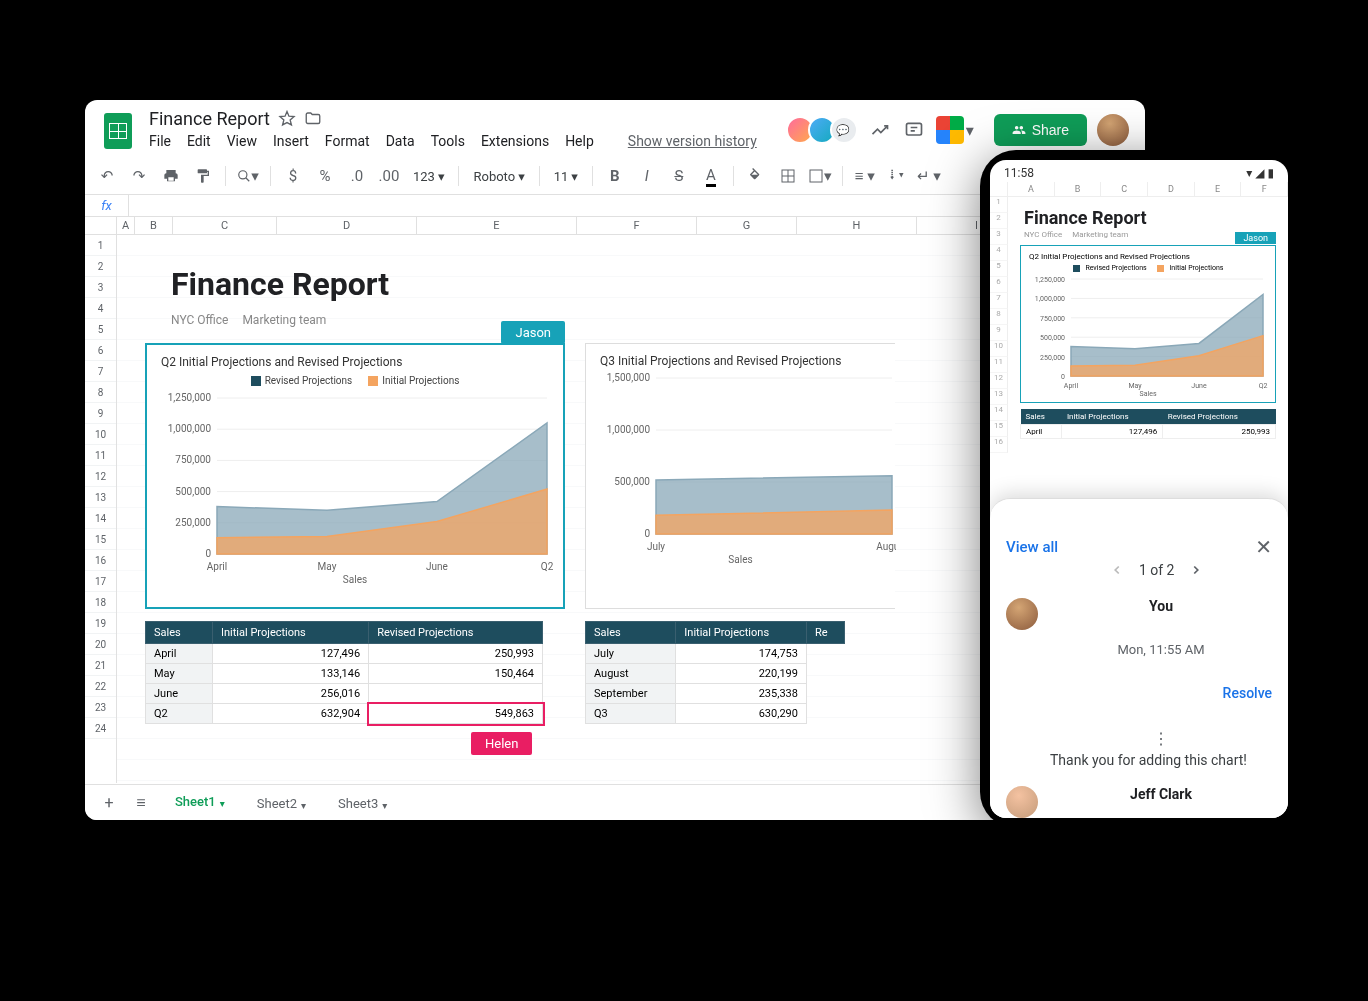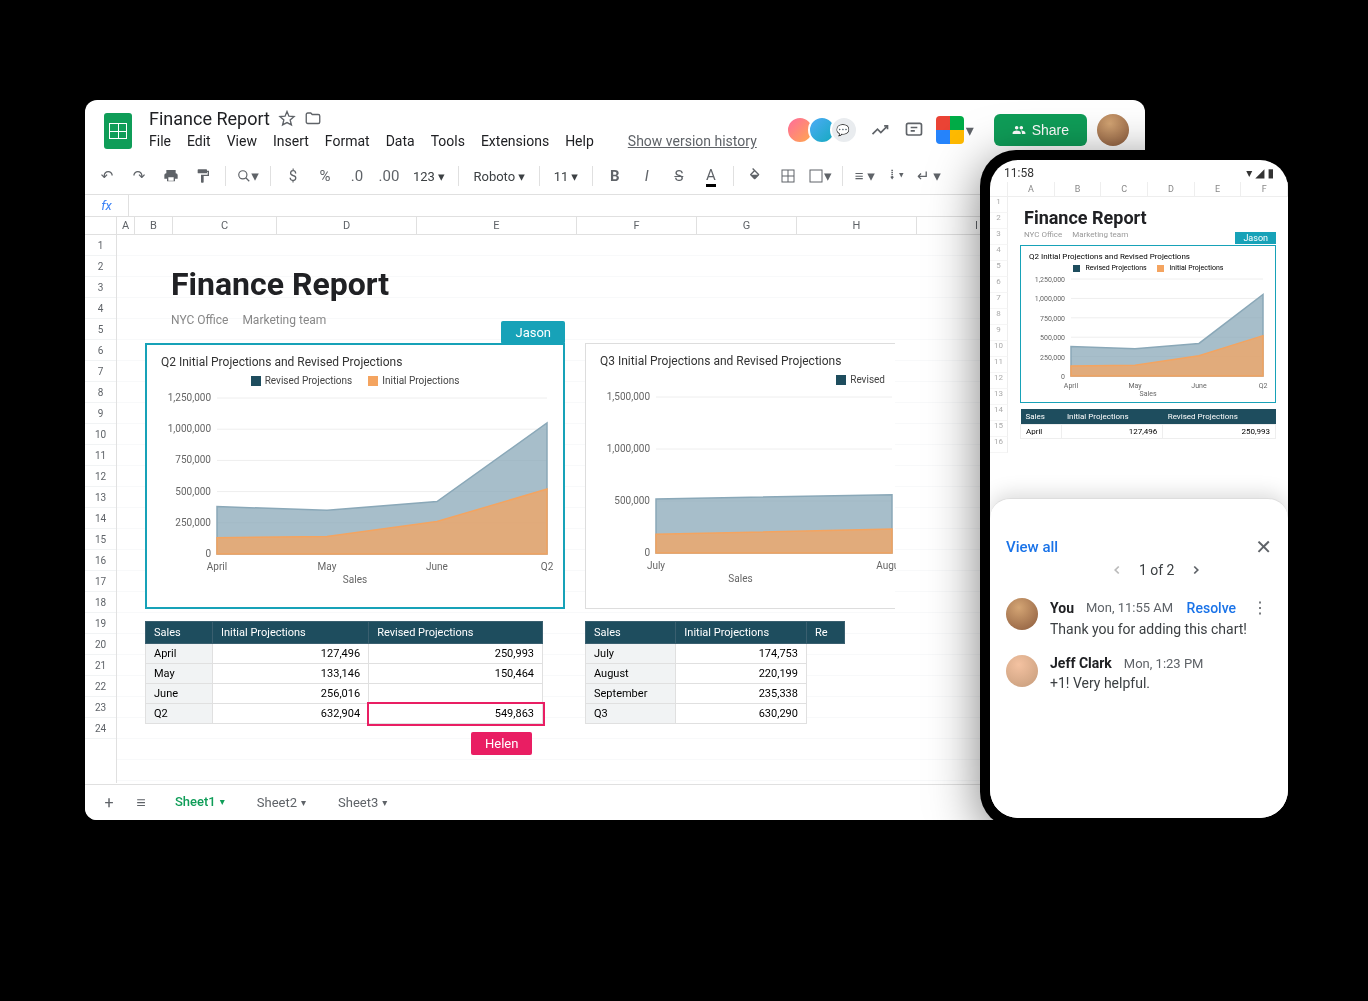"11:58" .phone-screen { border-radius: 28px -> 16px }
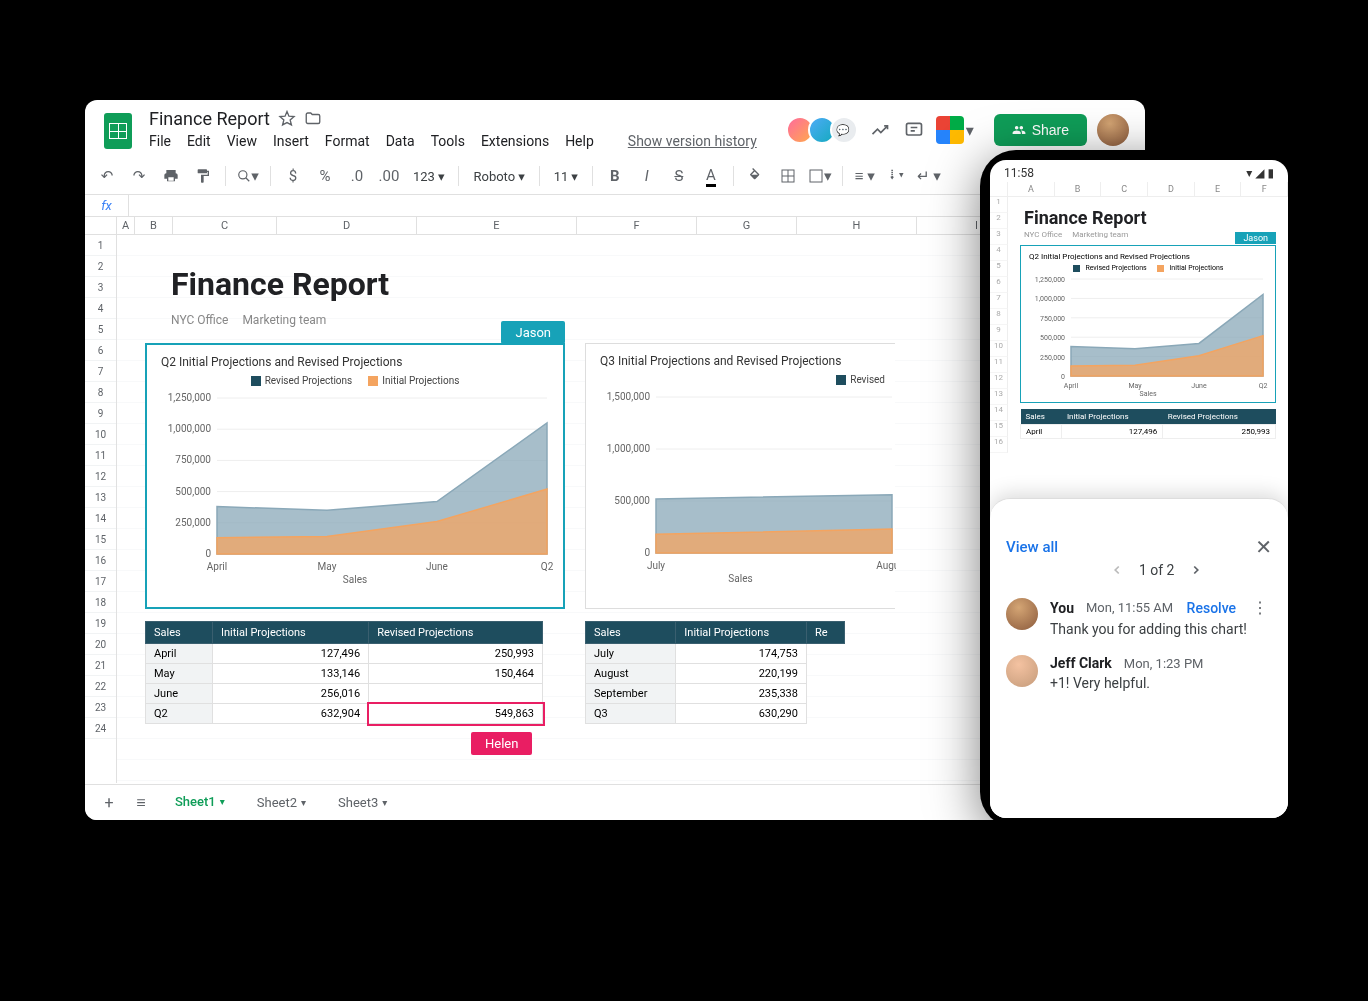"Revised" div.legend { html: <div> <span><span></span><span>Revised</span></span> </div> -> none }
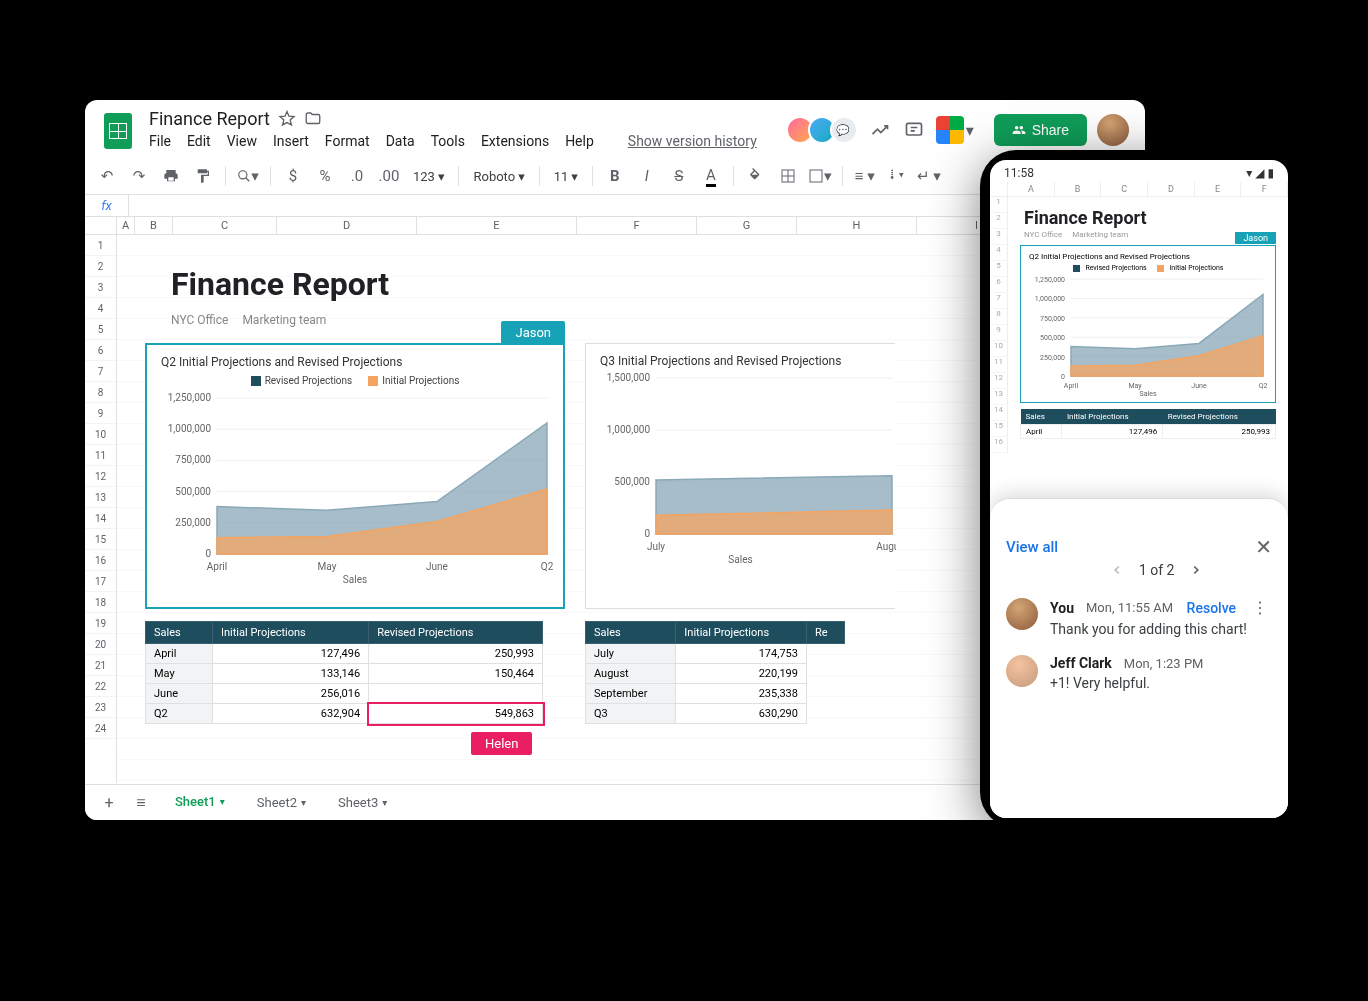"You" .c-head { flex-direction: none -> column; gap: 12px -> 28px }
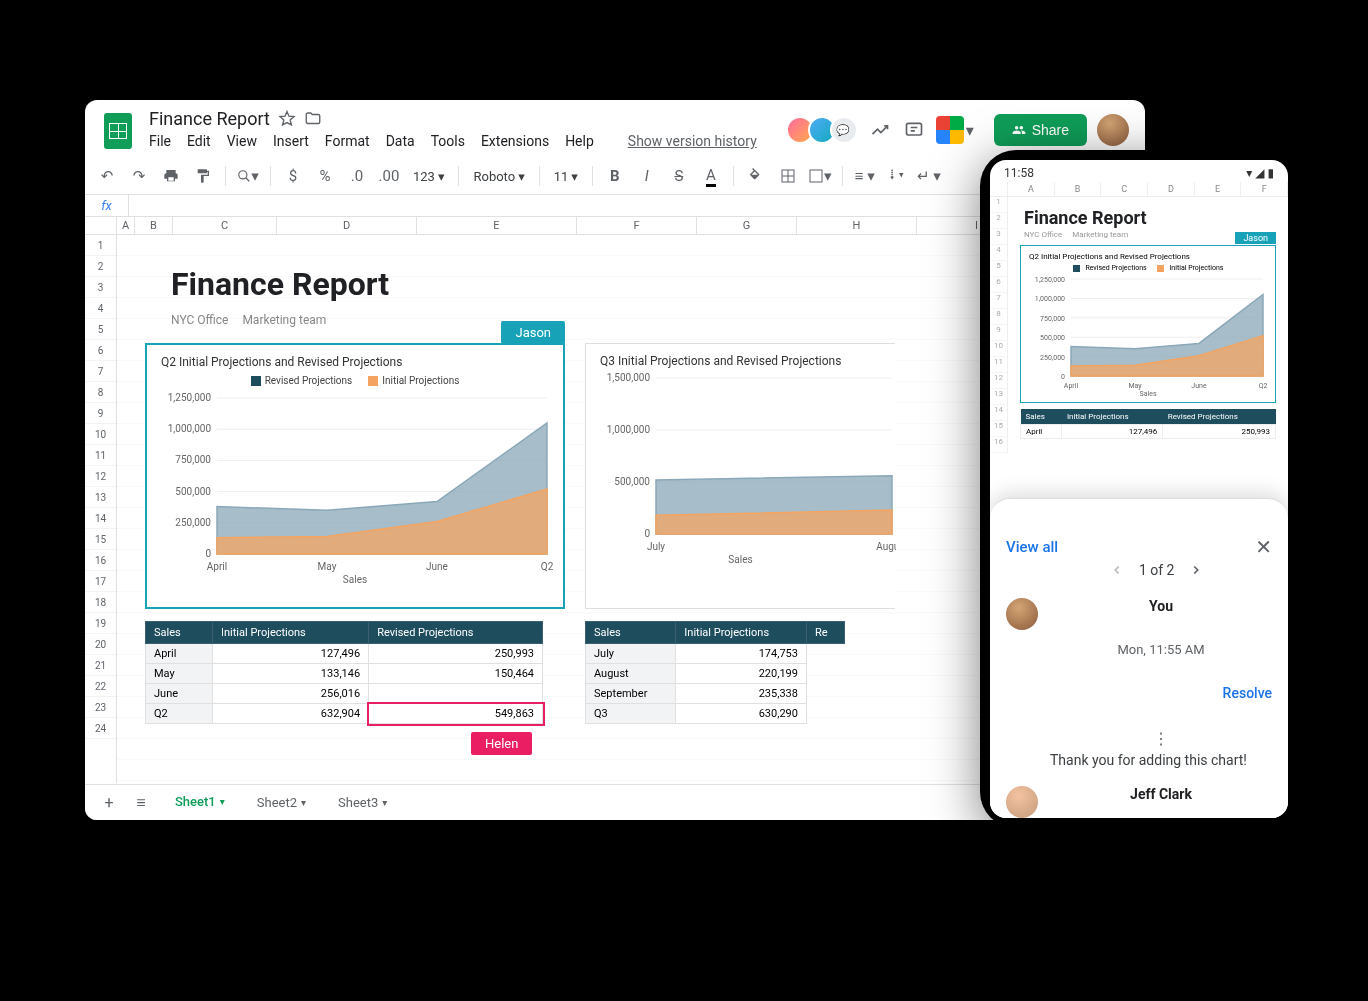"Sheet1" .sheet-tab { align-items: center -> flex-end }
